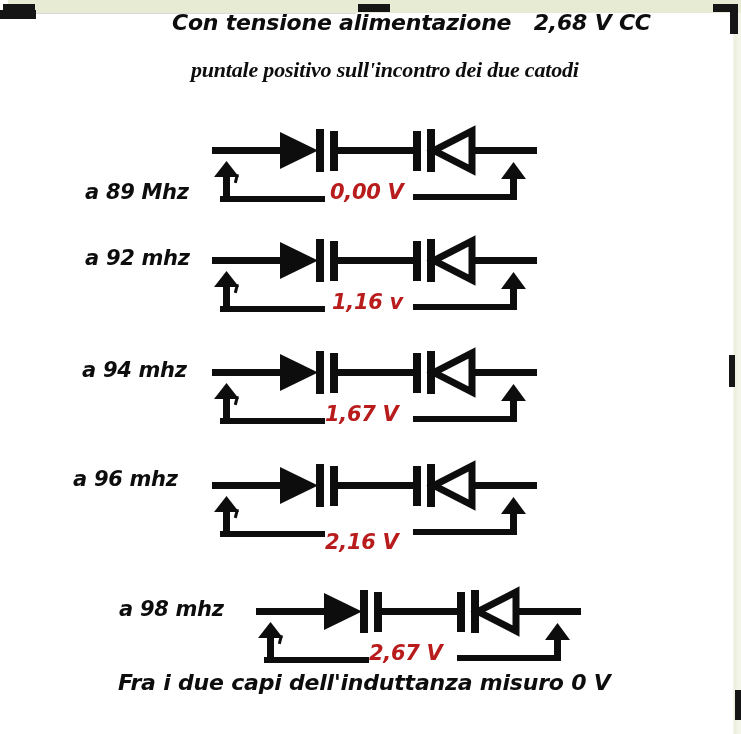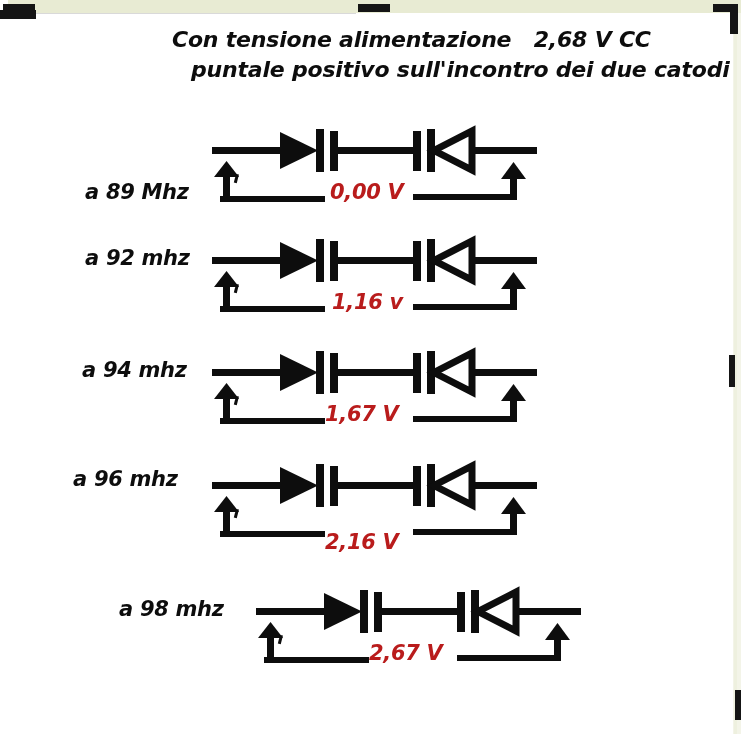"Con tensione alimentazione 2,68 V" #hdr-line1 { top: 27px -> 10px }
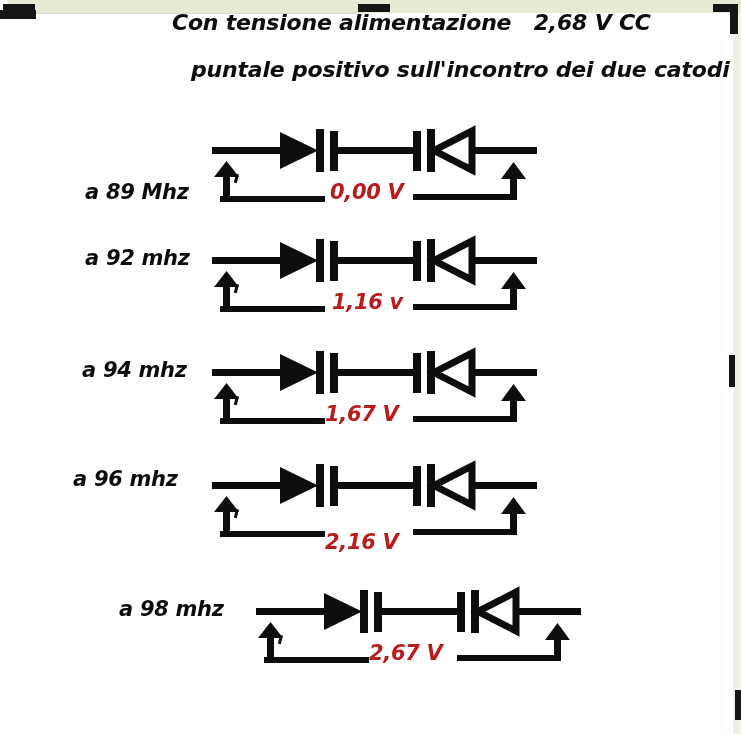"puntale positivo sull'incontro dei due" #hdr-line2 { font-family: none -> Liberation Serif, serif }
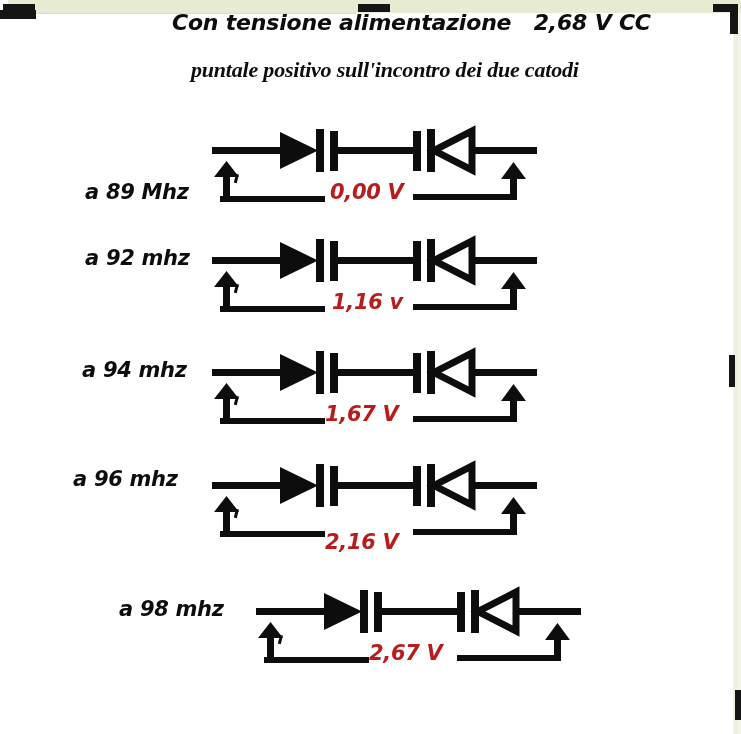"Fra i due capi dell'induttanza" div { html: none -> <div>Fra i due capi dell'induttanza misuro 0 V</div> }
